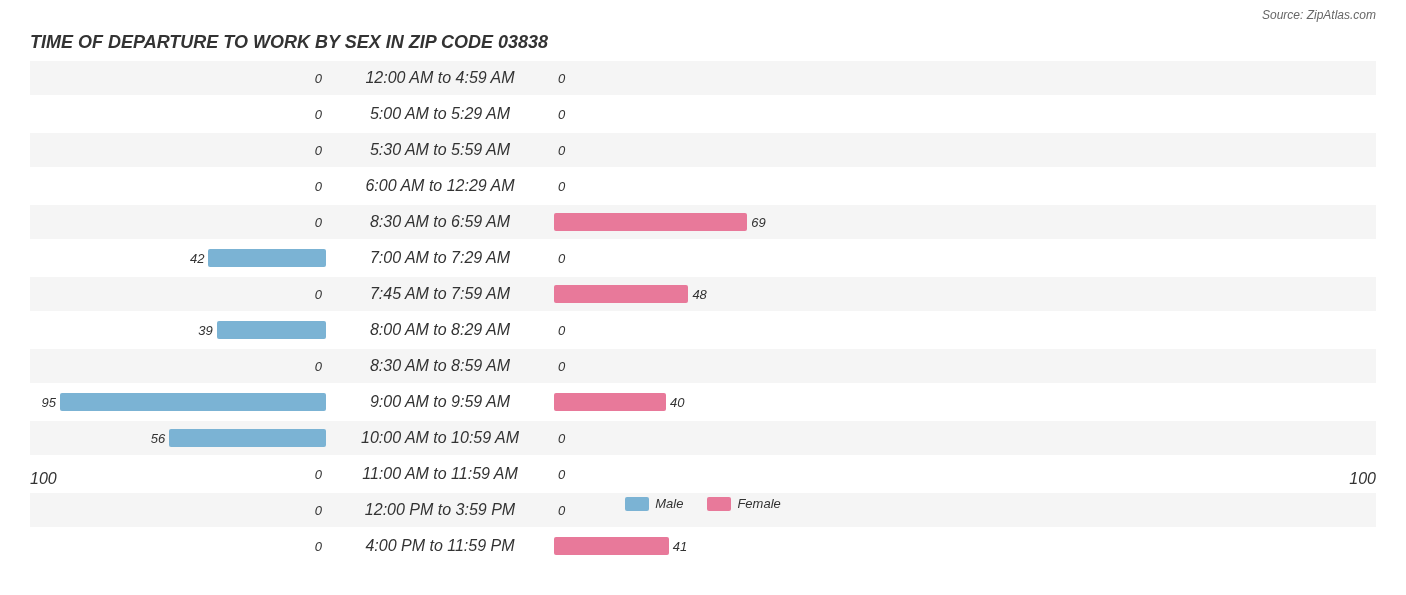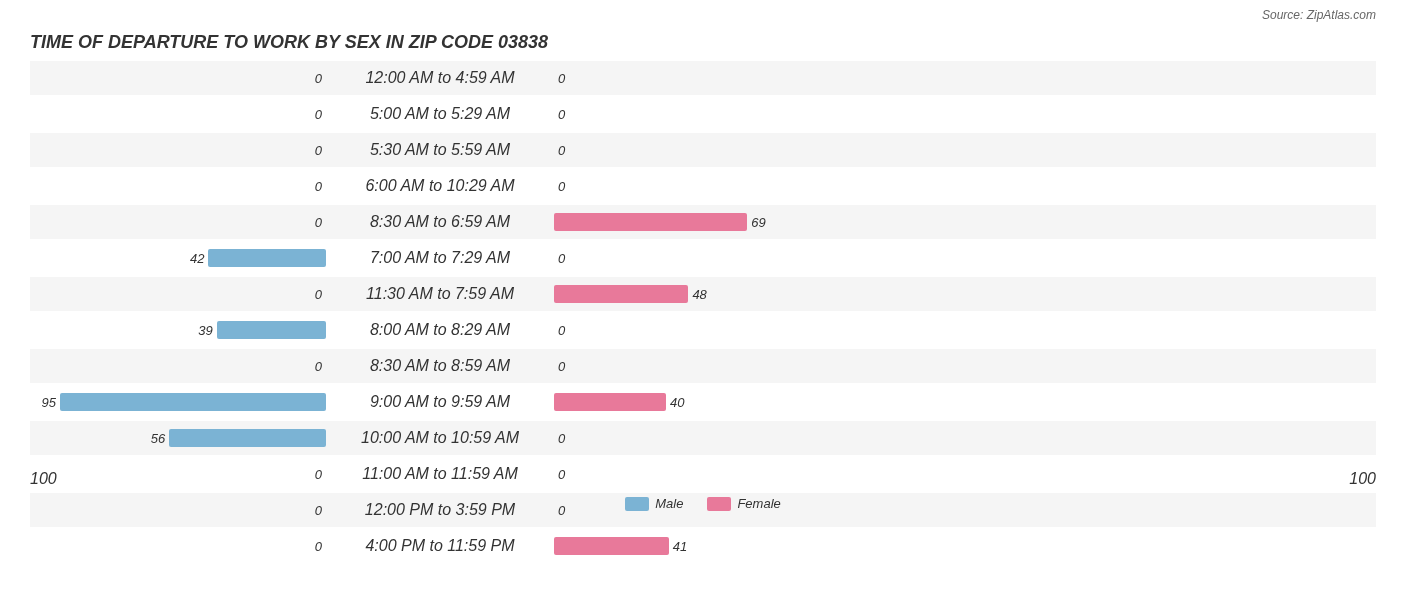"6:00 AM to 10:29 AM" div.center-label { text: 10:29 -> 12:29 }
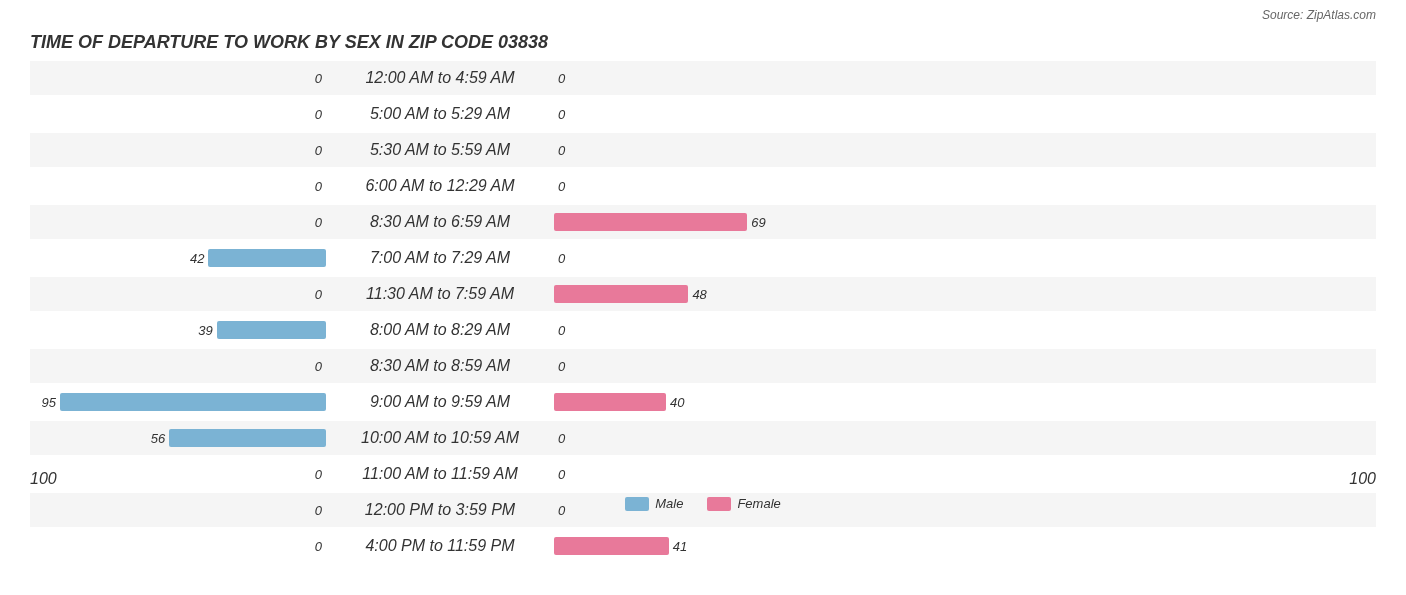"11:30 AM to 7:59 AM" div.center-label { text: 11:30 -> 7:45 }
